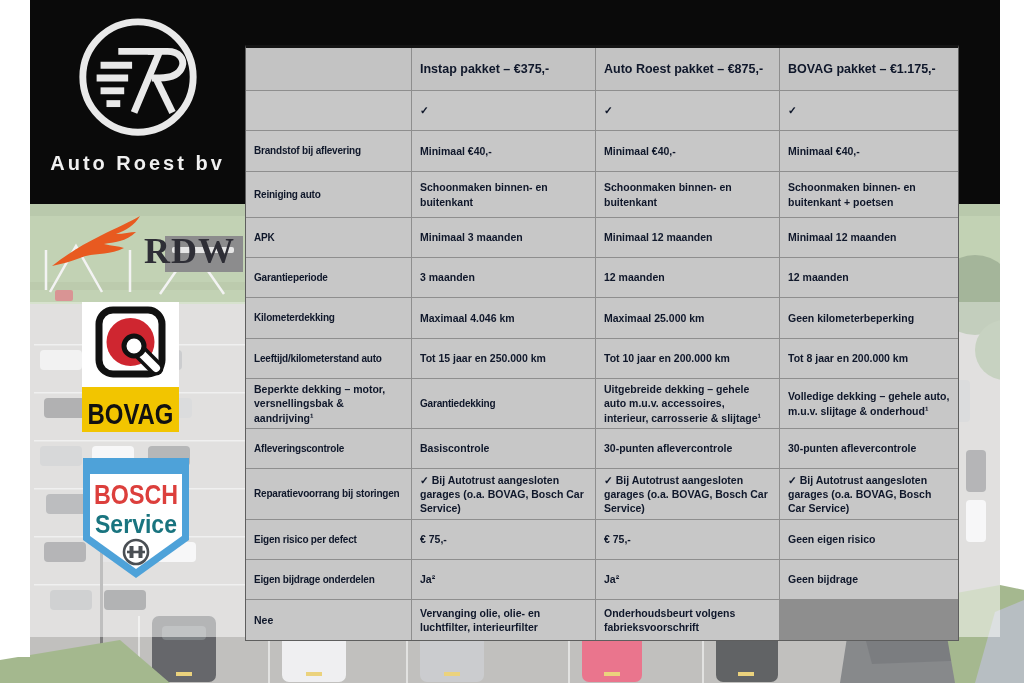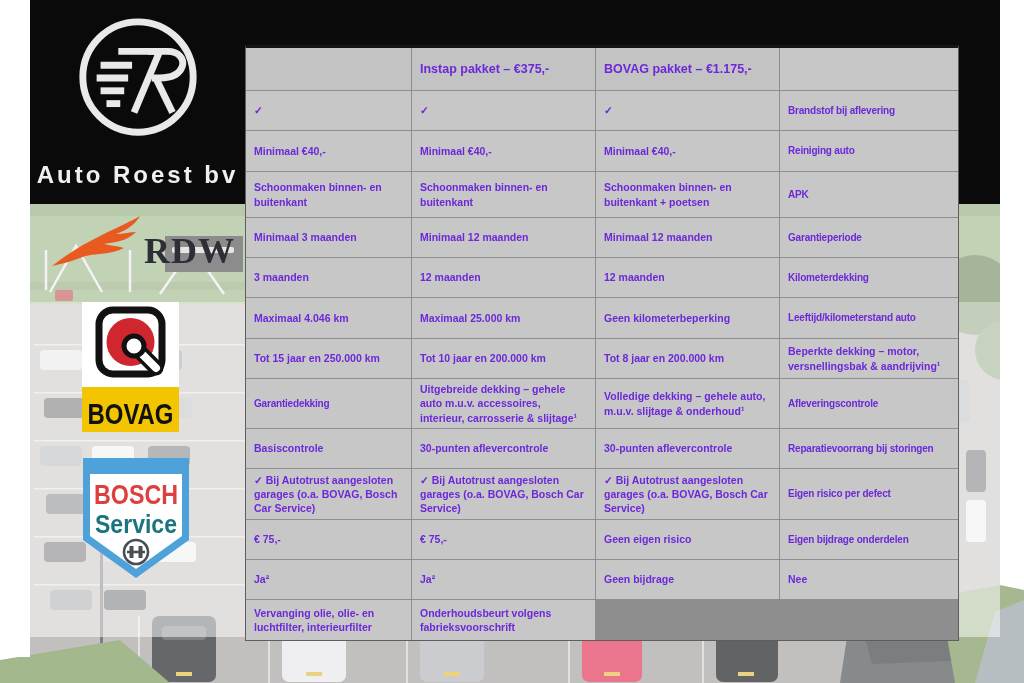"Instap pakket – €375,-" .cell { color: #6d28d9 -> #0f172a }
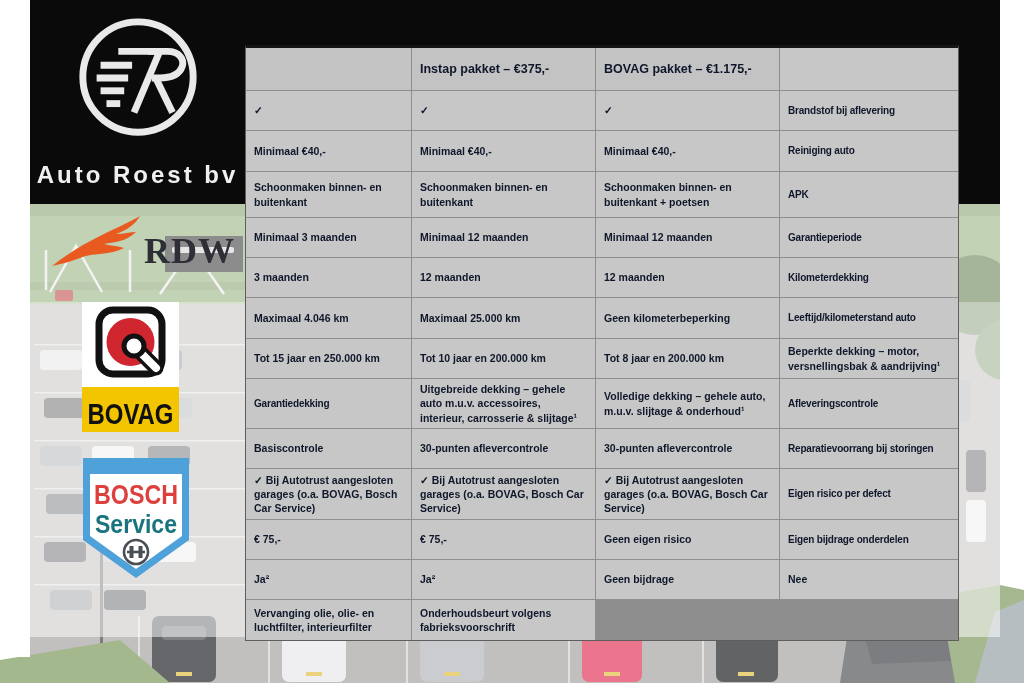"Auto Roest pakket – €875,-" div.cell { html: none -> <div>Auto Roest pakket – €875,-</div> }
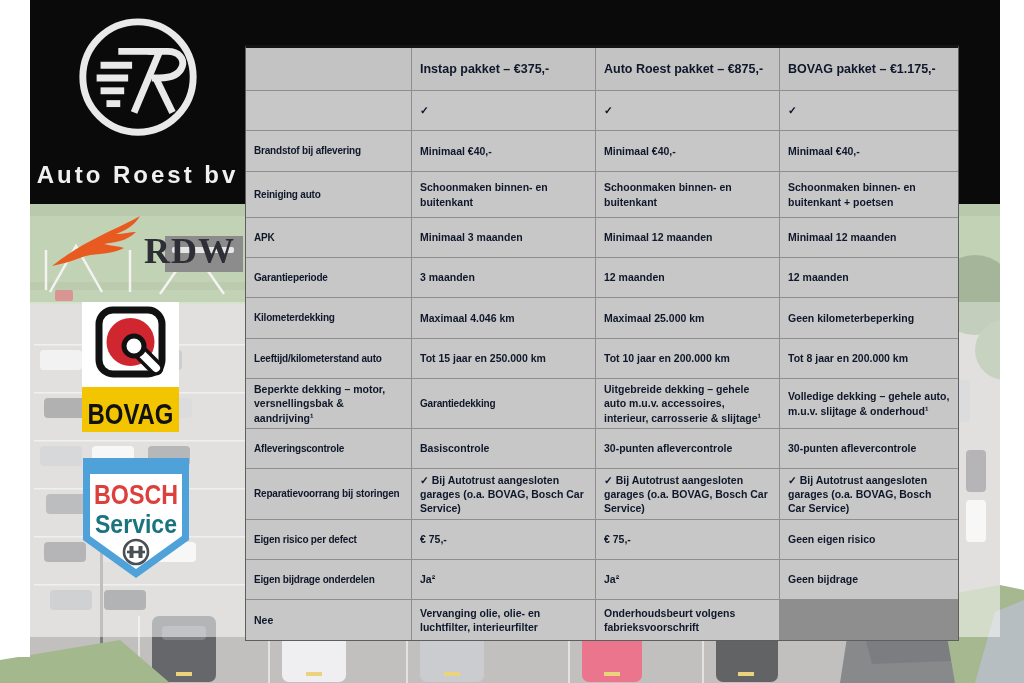"Auto Roest bv" .brand-name { font-size: 24px -> 20px; margin-top: 17px -> 8px }
